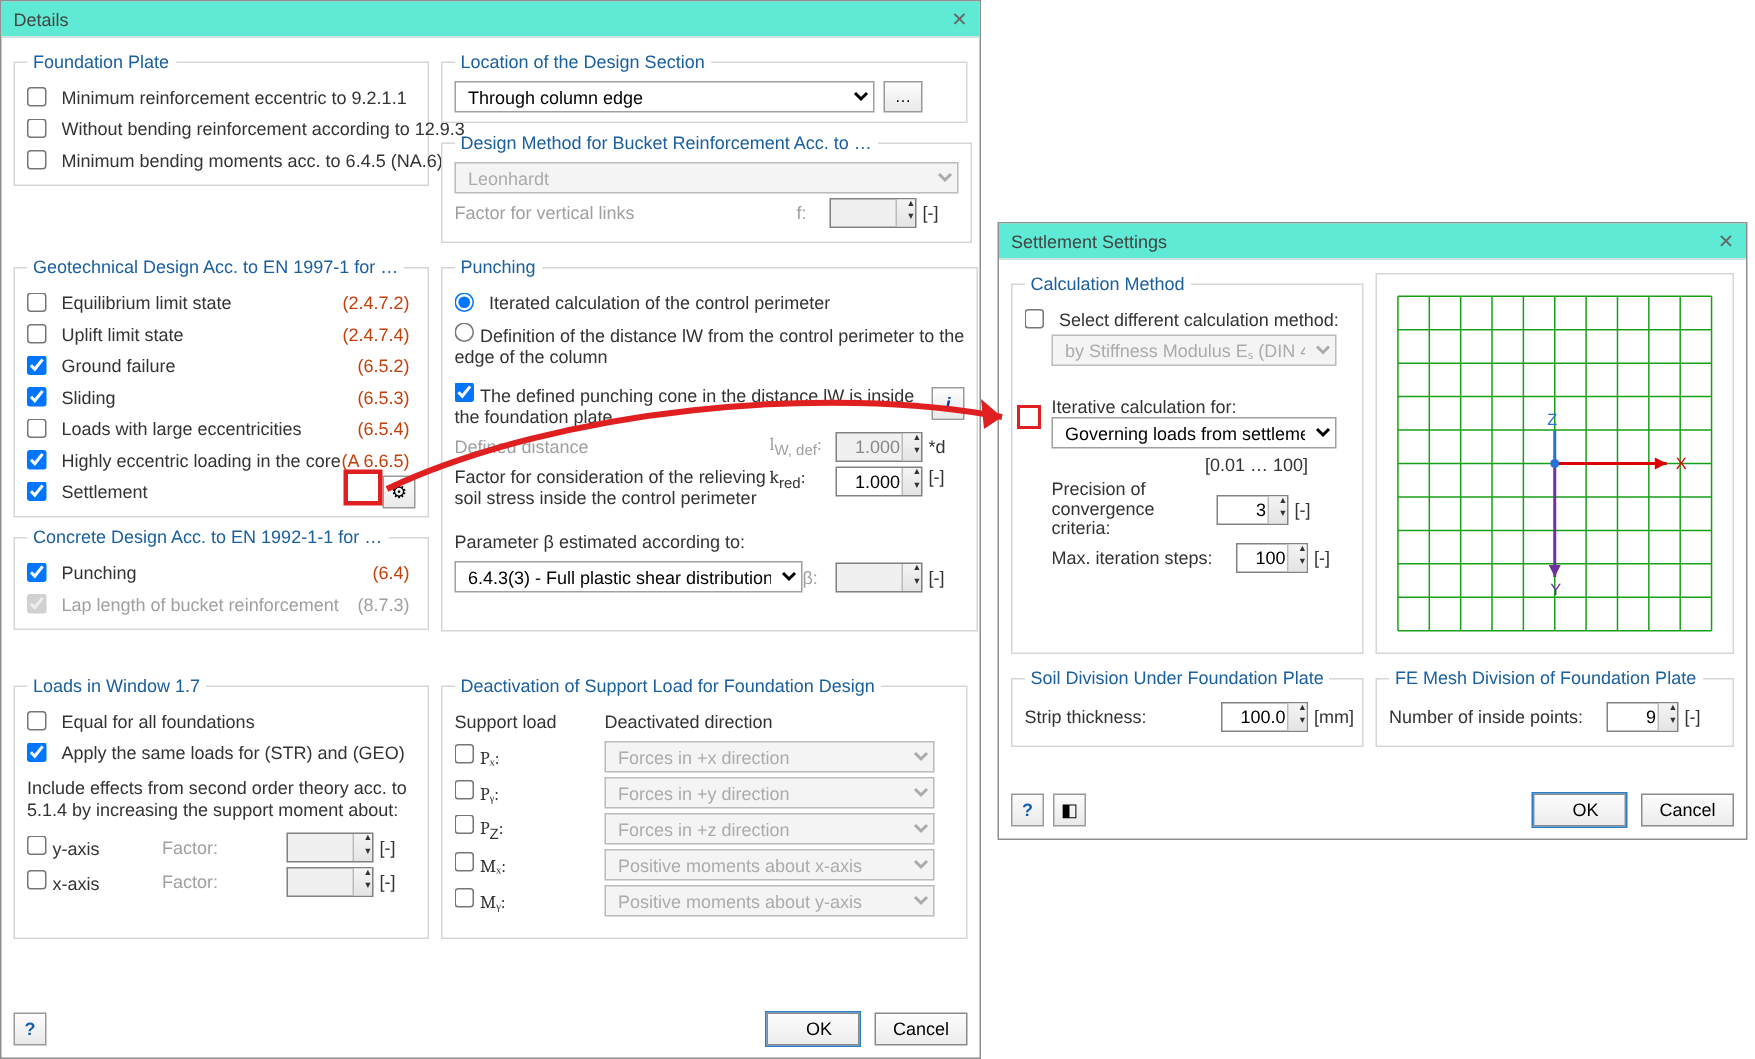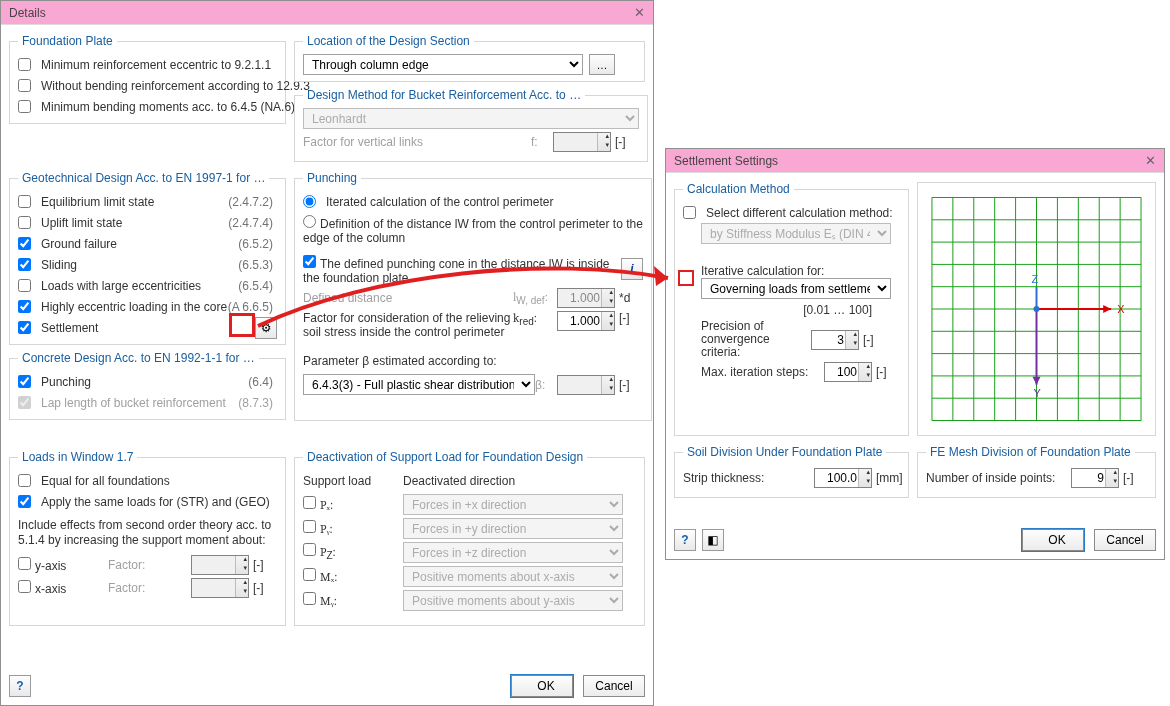"Details" .titlebar { background: #f9a8d4 -> #5eead4 }
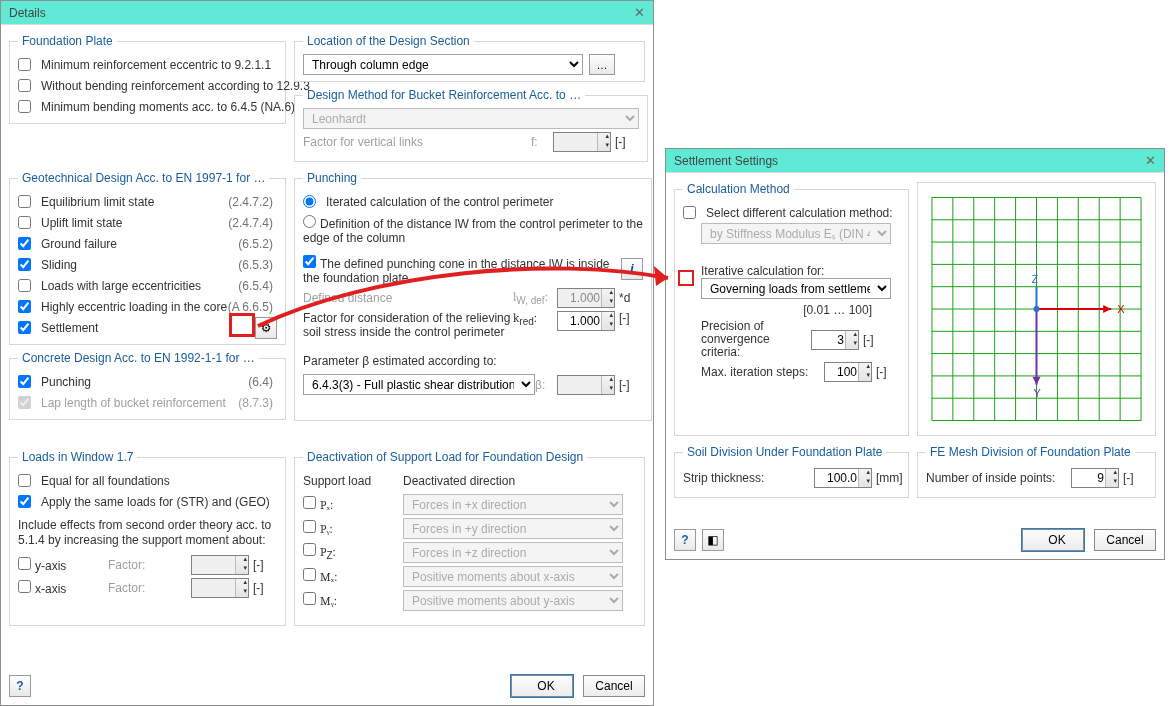"(2.4.7.2)" .ref { color: #737373 -> #c2410c }
